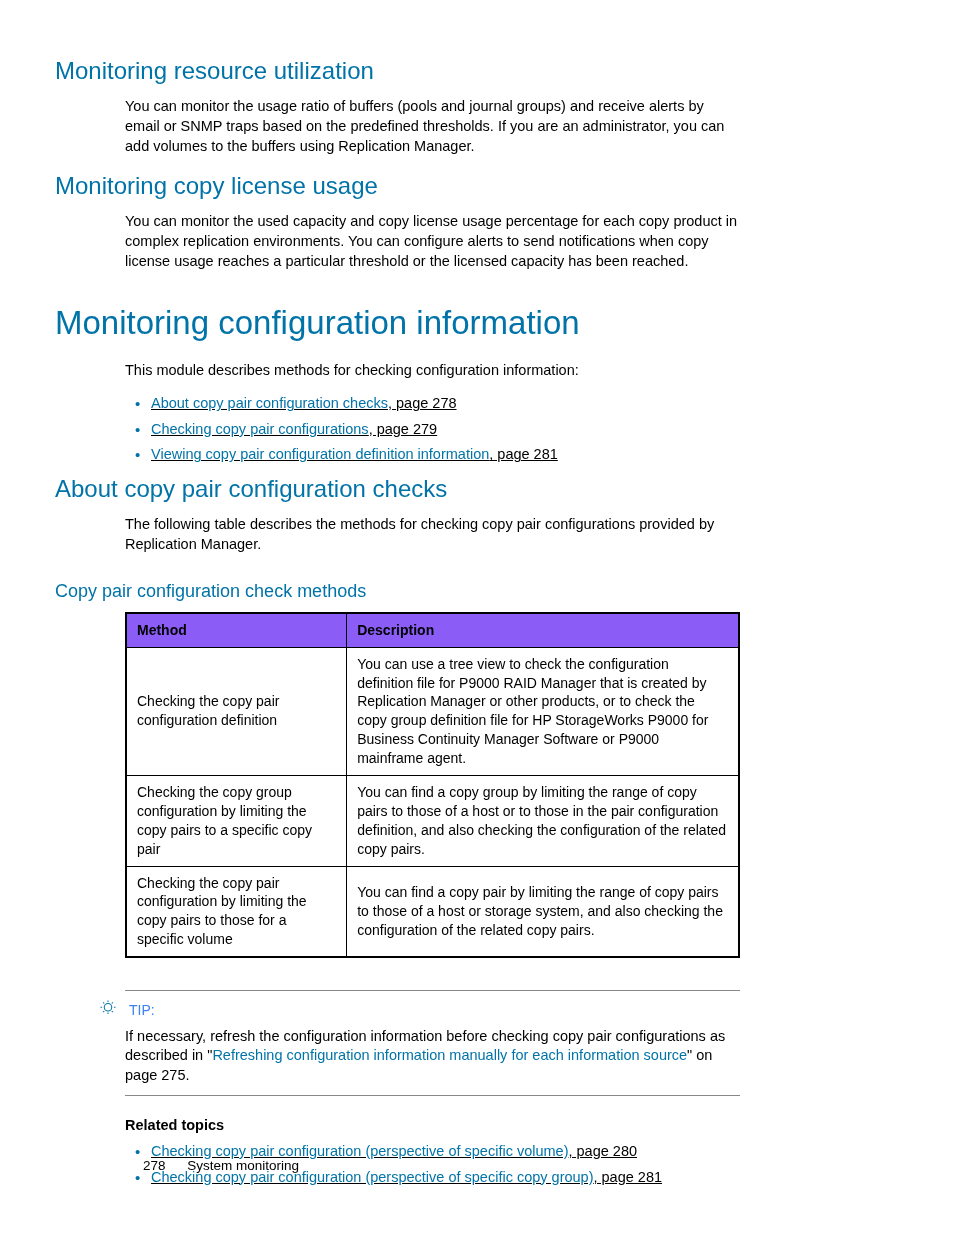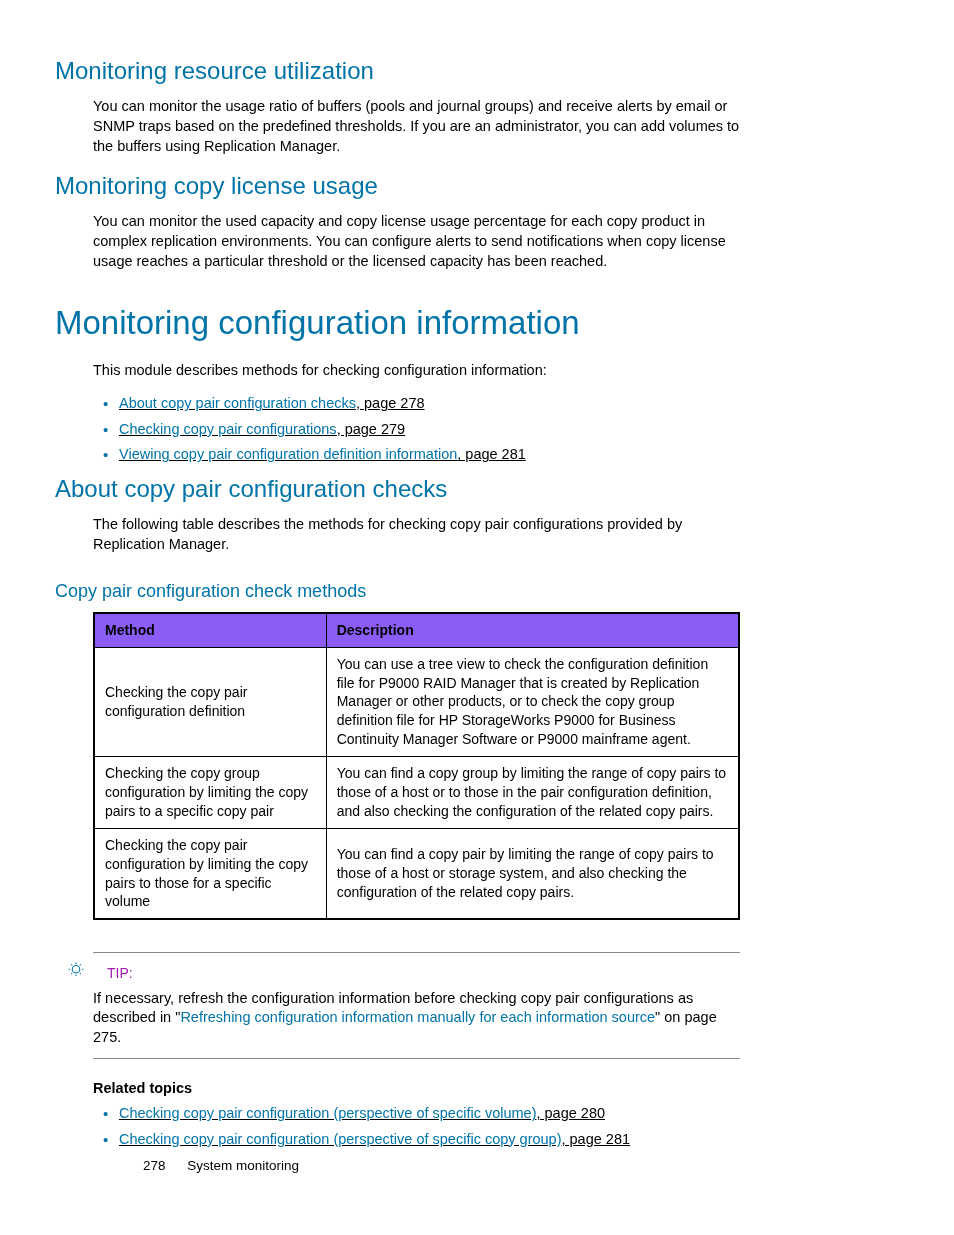"You can monitor the usage" .body-indent { margin-left: 38px -> 70px }
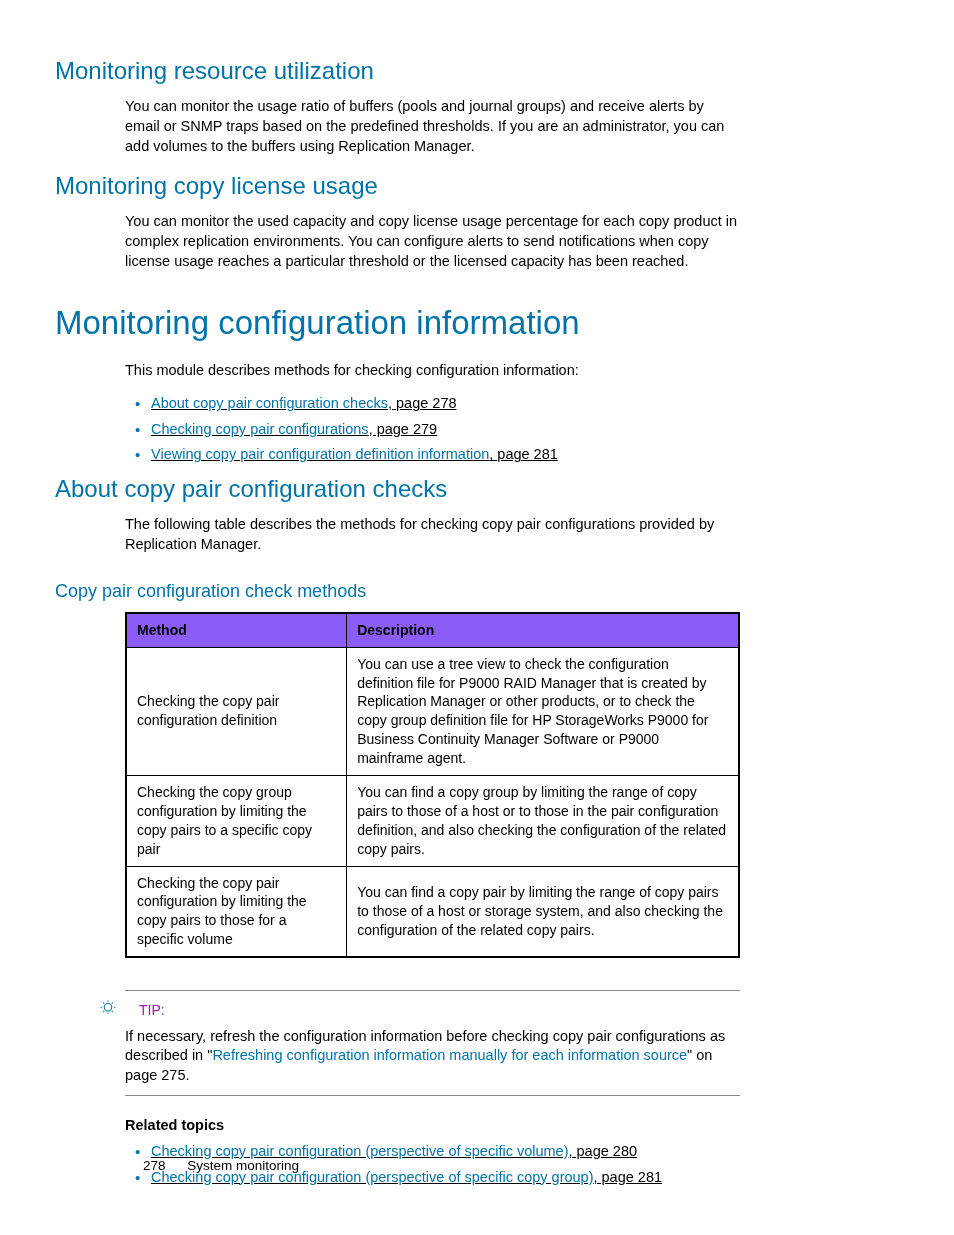"TIP:" .tip-row { color: #a21caf -> #3b82f6; gap: 22px -> 12px }
